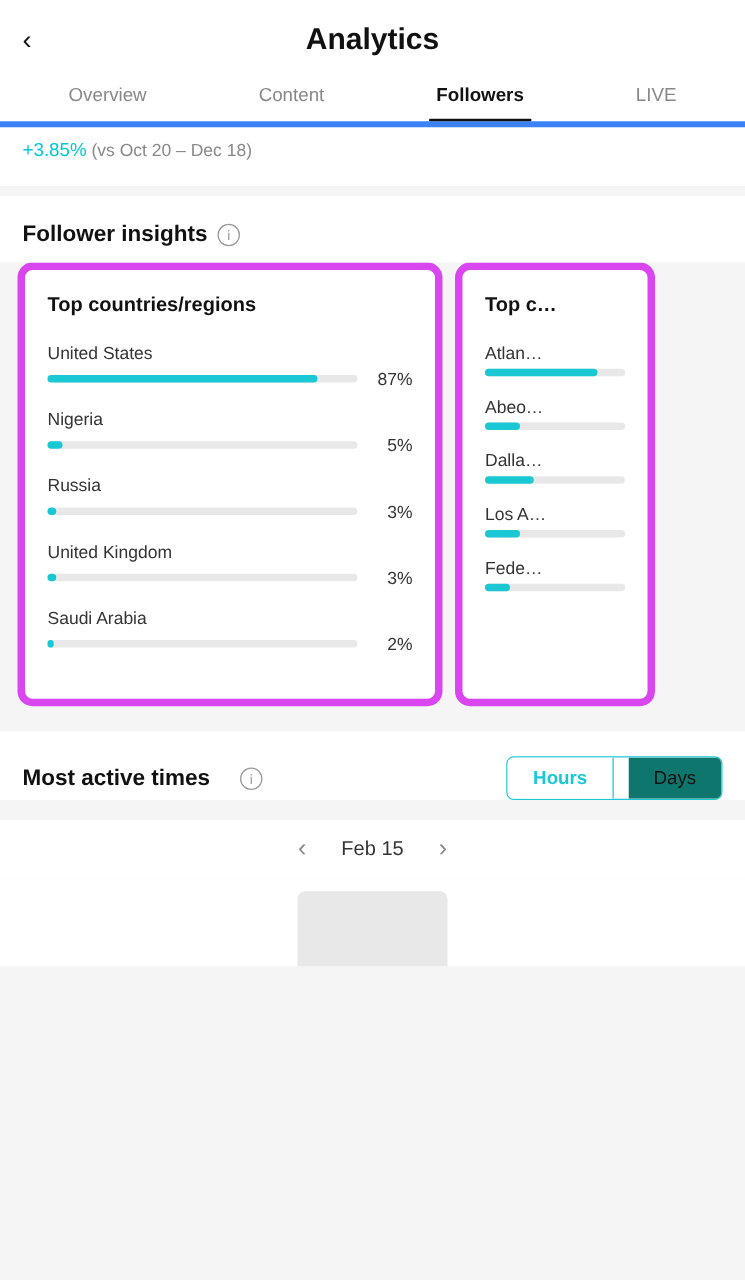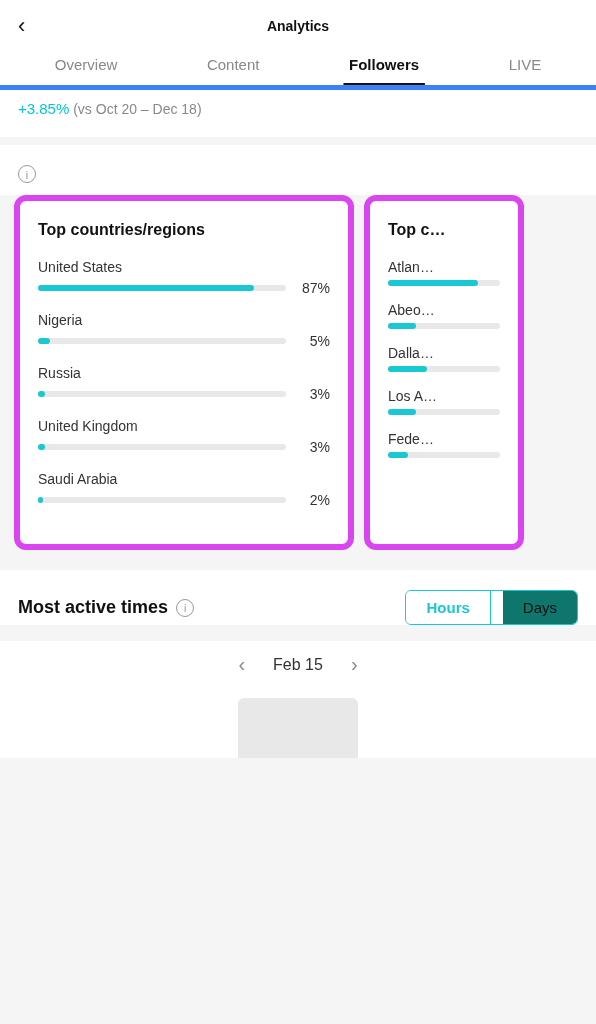"Analytics" .header-title { font-size: 14px -> 24px }
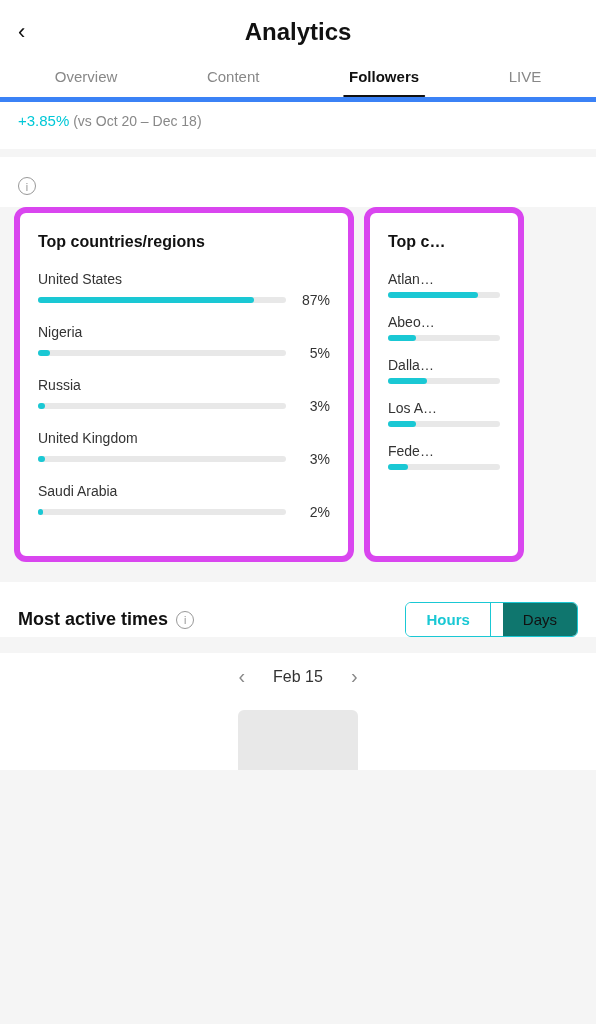"Follower insights" span.section-title { html: none -> <span>Follower insights</span> }
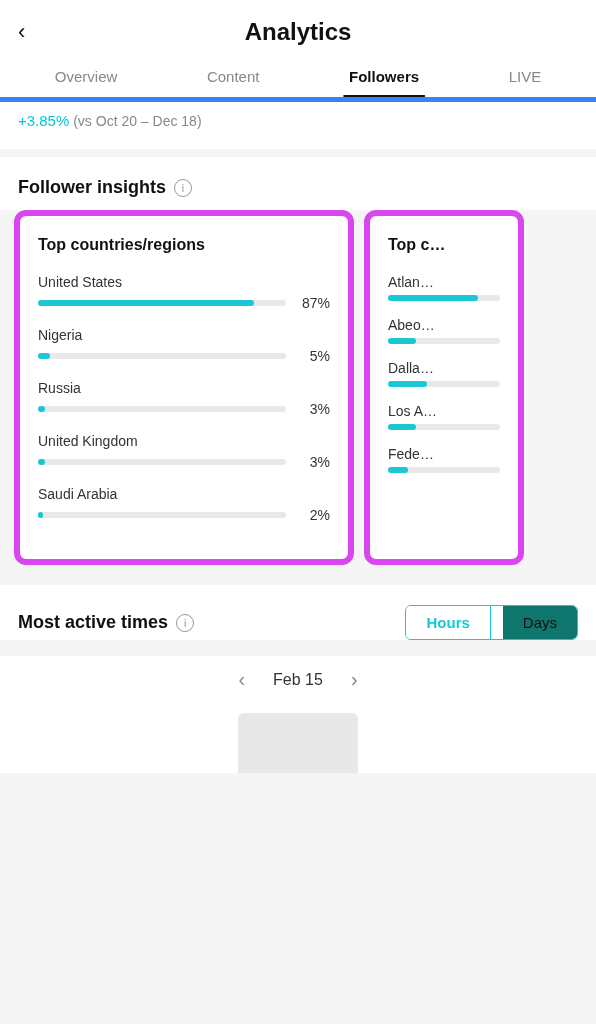"Most active times" .active-times-left { gap: 8px -> 24px }
